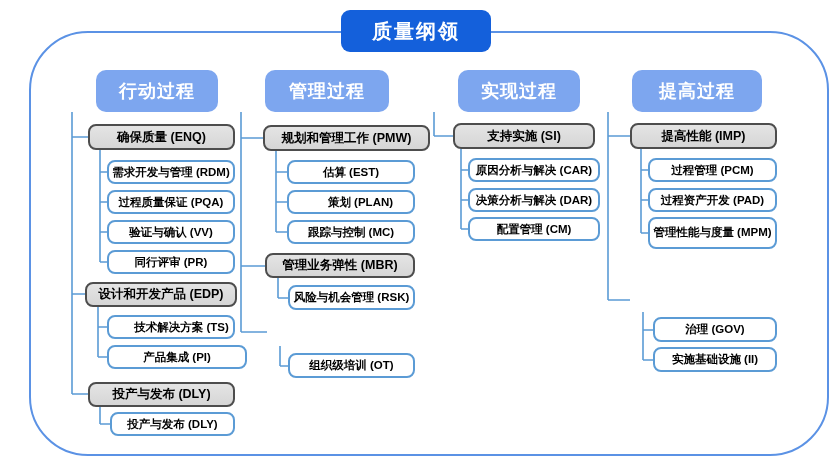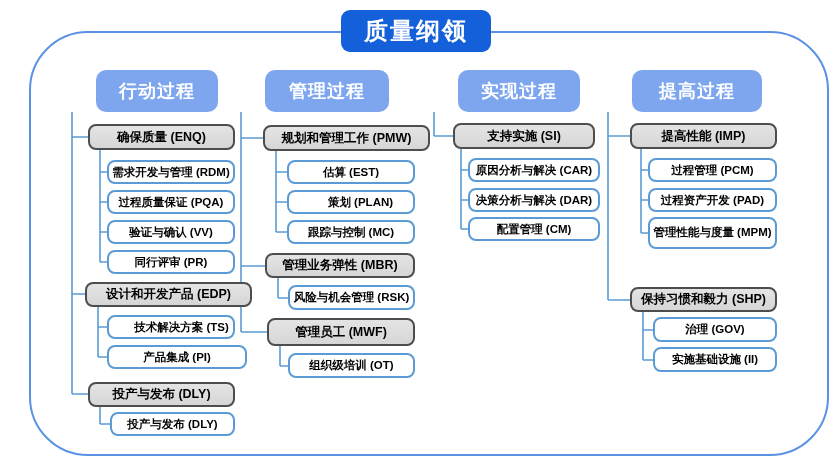"质量纲领" .title-box { font-size: 24px -> 20px }
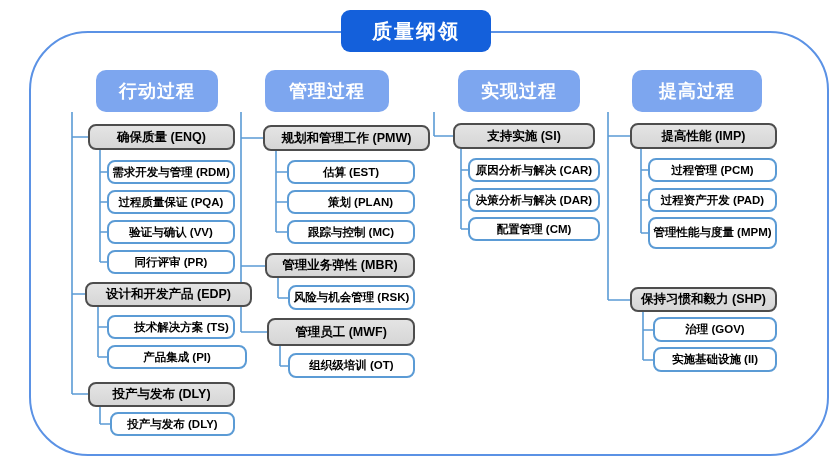"设计和开发产品 (EDP)" div.node { width: 167px -> 152px }
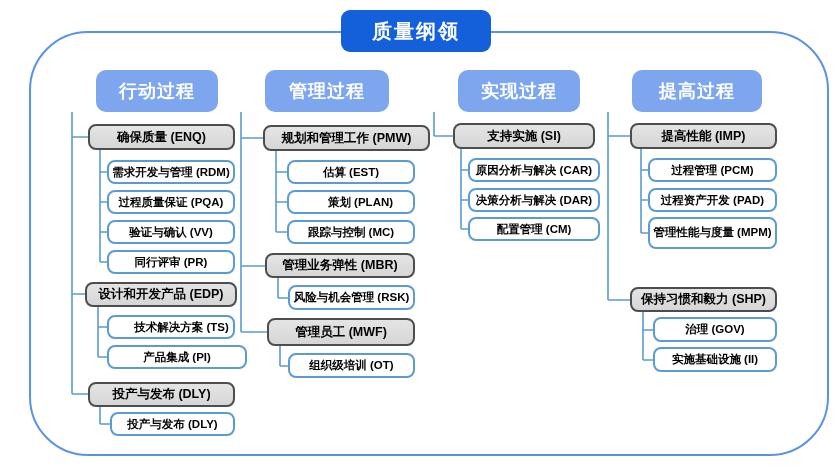"保持习惯和毅力 (SHP)" div.node { html: <div>保持习惯和毅力 (SHP)</div> -> none }
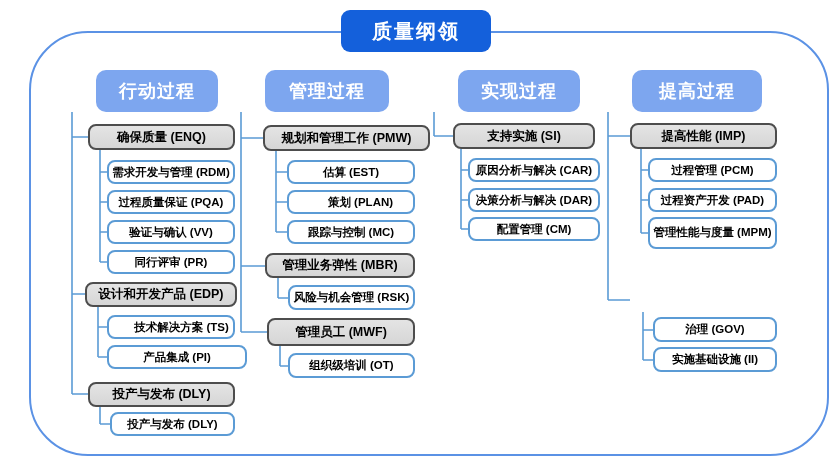"管理员工 (MWF)" div.node { html: <div>管理员工 (MWF)</div> -> none }
